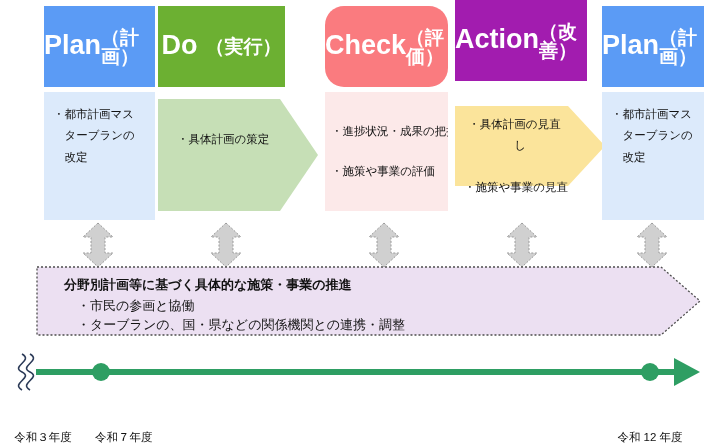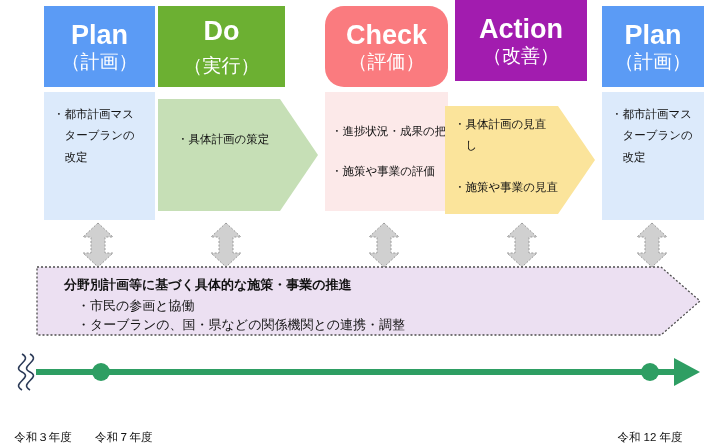"Plan" .chip { flex-direction: column -> none }
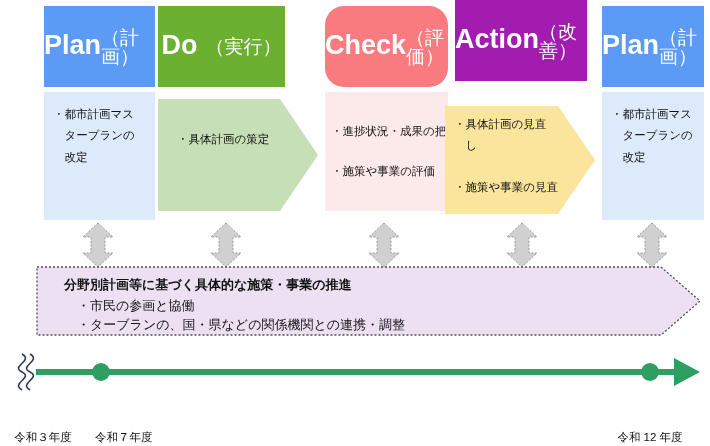"（計画）" .chip .jp { font-weight: 400 -> 700 }
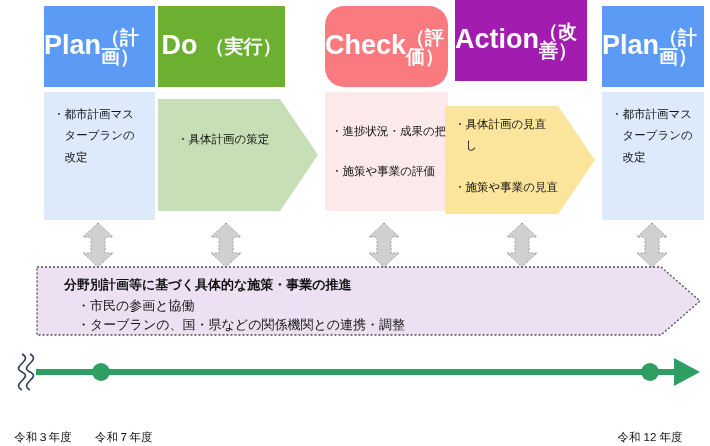"・具体計画の見直" div.panel { height: 108px -> 80px; left: 445px -> 455px; text-align: none -> center }
